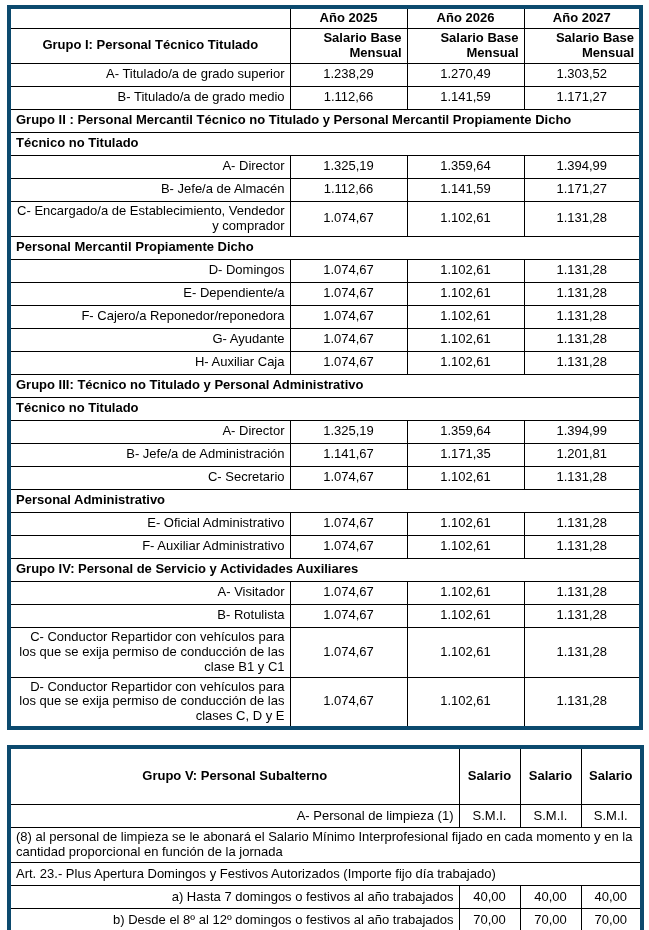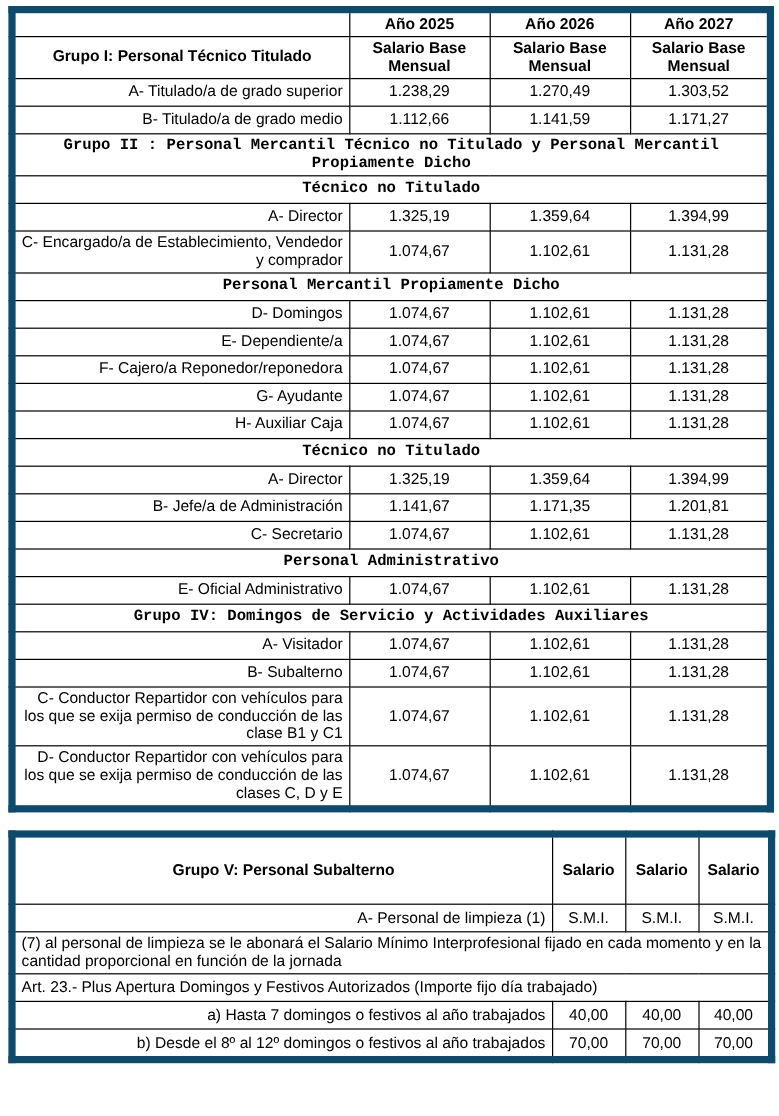"Año 2025" table { border: 6px solid #0c4a6e -> 4px solid #0c4a6e }
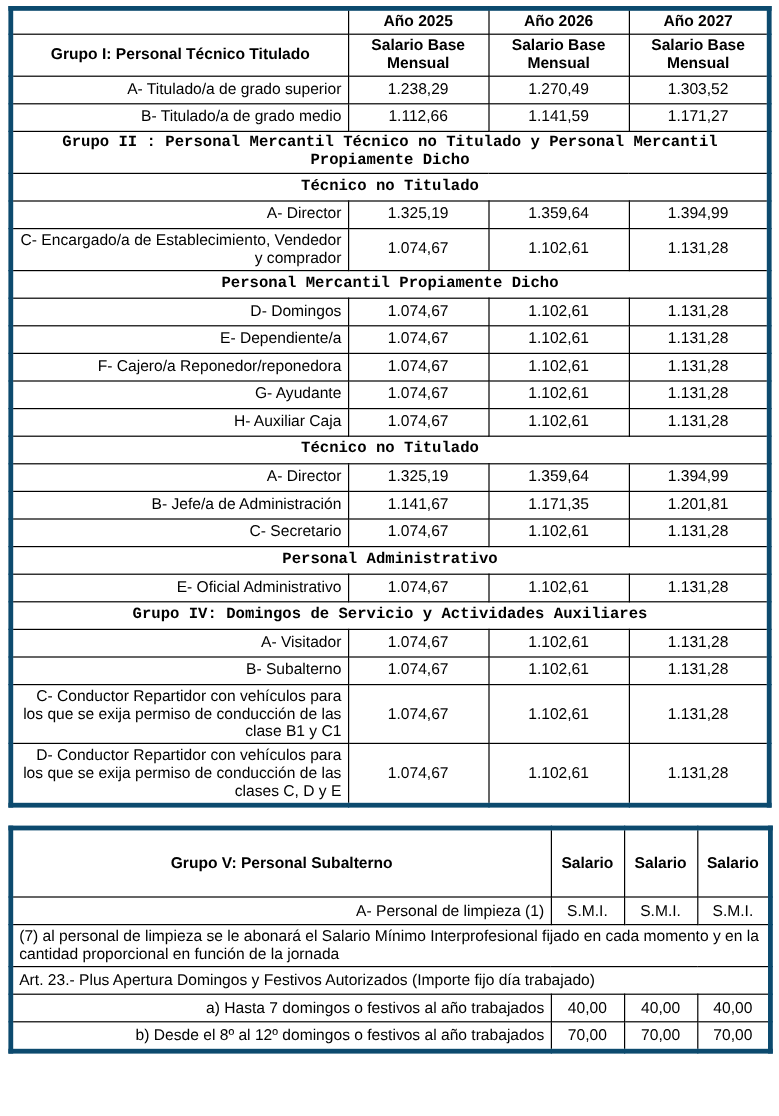"Salario Base Mensual" .t1 .sub-h { text-align: center -> right }
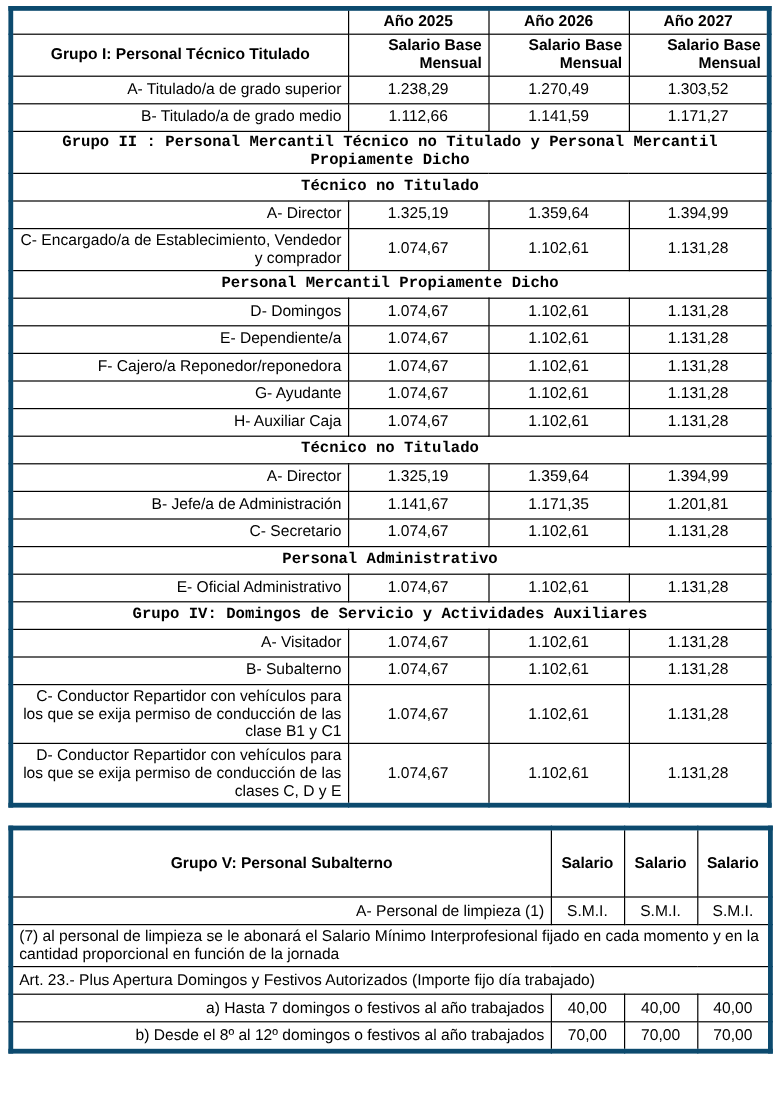"Grupo II : Personal Mercantil" .section { font-family: Liberation Mono, monospace -> none; text-align: center -> left }
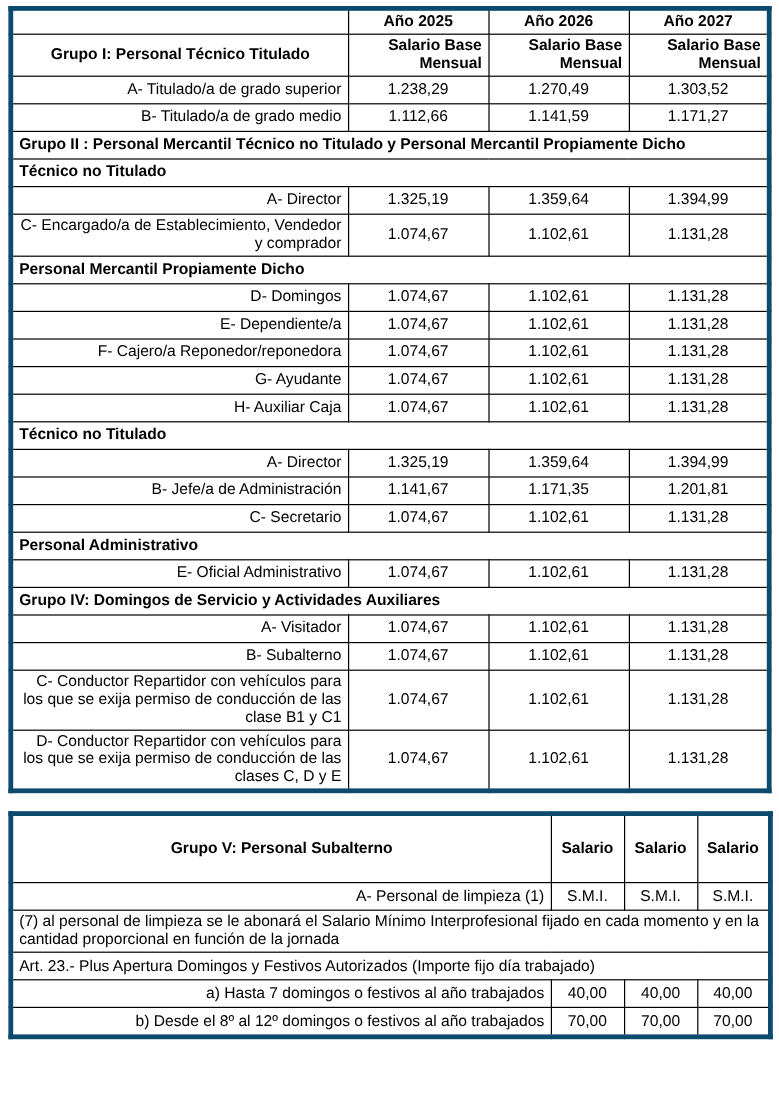"B- Jefe/a de Almacén" tr { html: none -> <tr> <td>B- Jefe/a de Almacén</td> <td>1.112,66</td> <td>1.141,59</td> <td>1.171,27</td> </tr> }
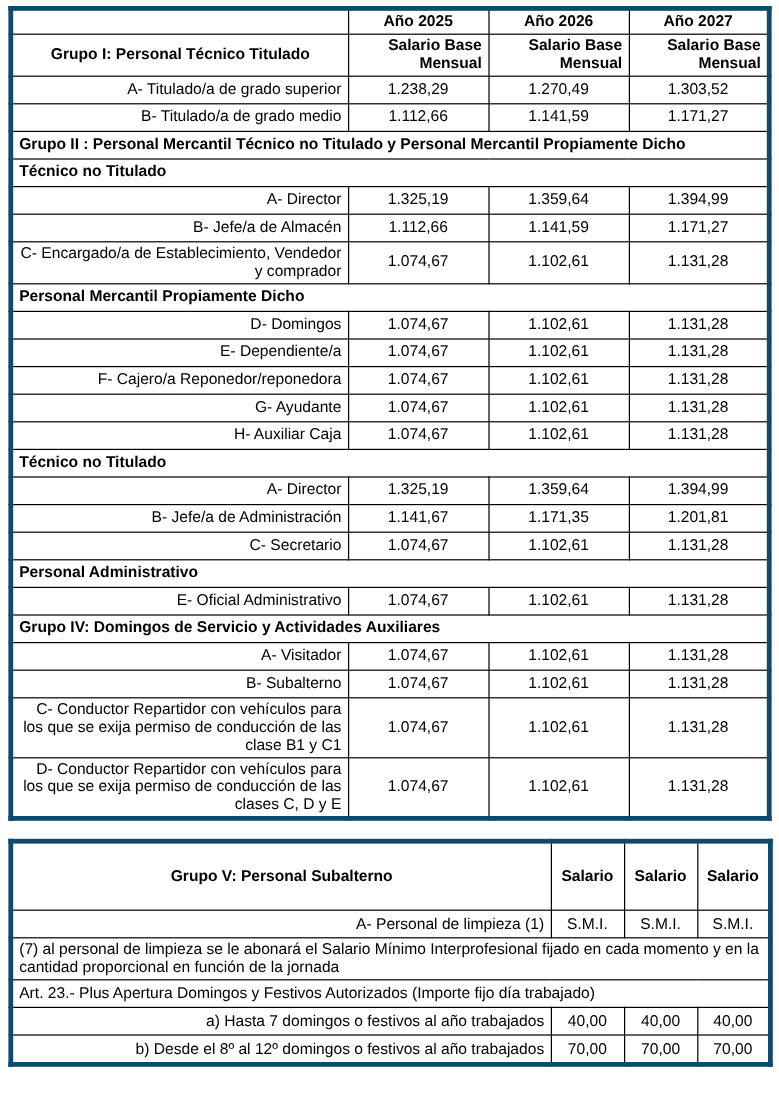"Grupo III: Técnico no Titulado" tr { html: none -> <tr> <td>Grupo III: Técnico no Titulado y Personal Administrativo</td> </tr> }
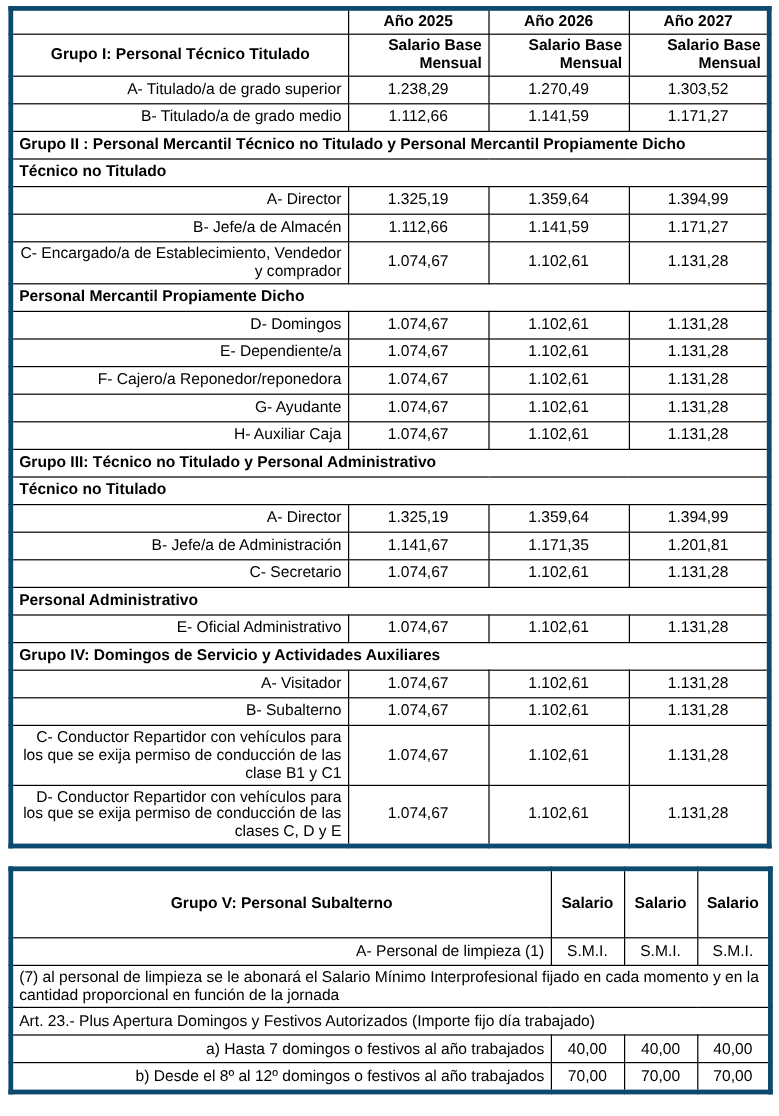"F- Auxiliar Administrativo" tr { html: none -> <tr> <td>F- Auxiliar Administrativo</td> <td>1.074,67</td> <td>1.102,61</td> <td>1.131,28</td> </tr> }
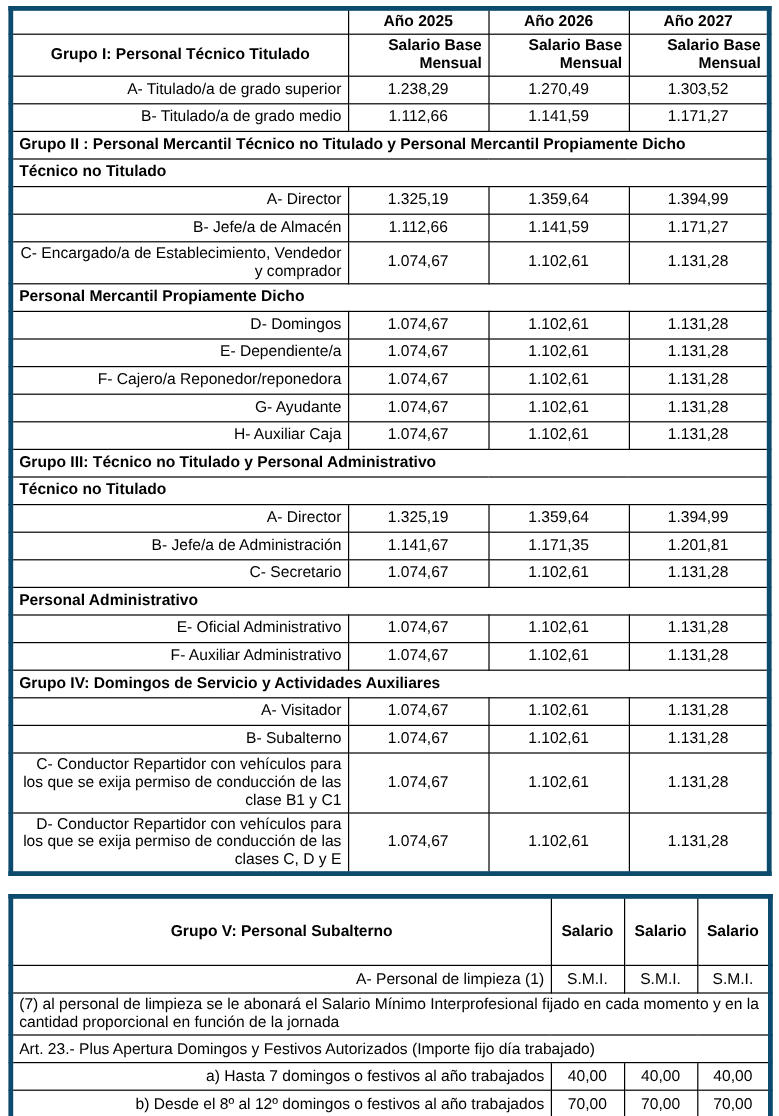"Grupo IV: Domingos de Servicio" td.section { text: Domingos -> Personal }
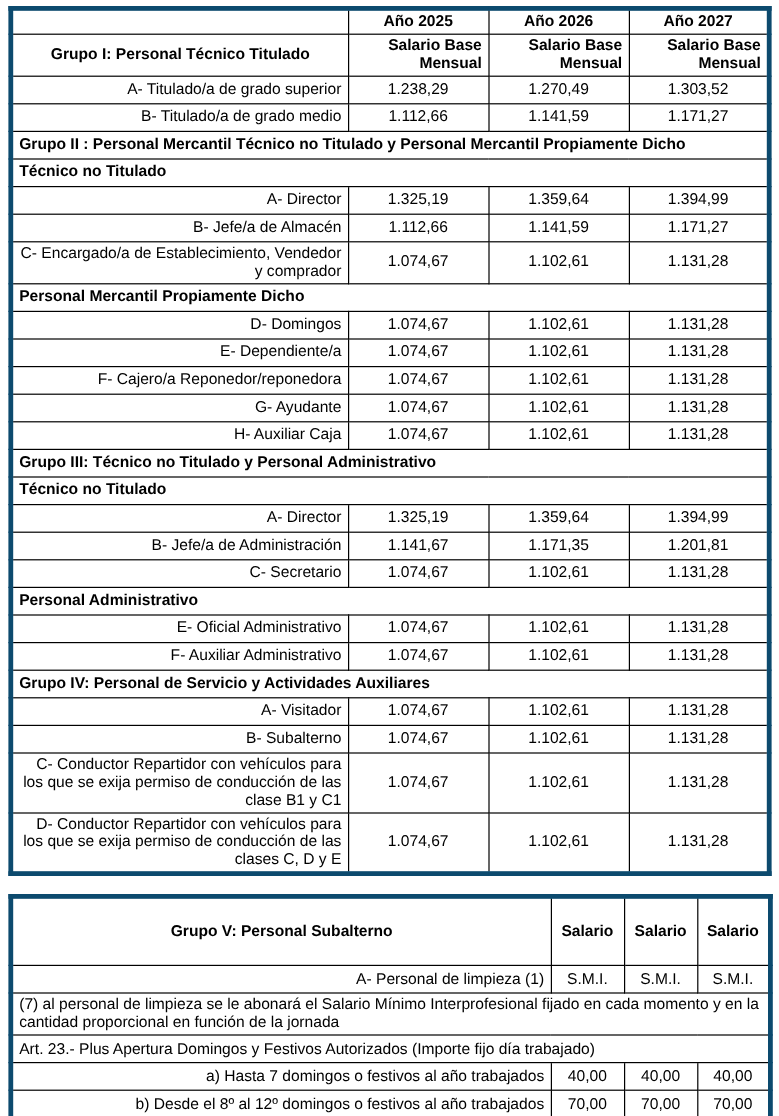"B- Subalterno" td.label { text: Subalterno -> Rotulista }
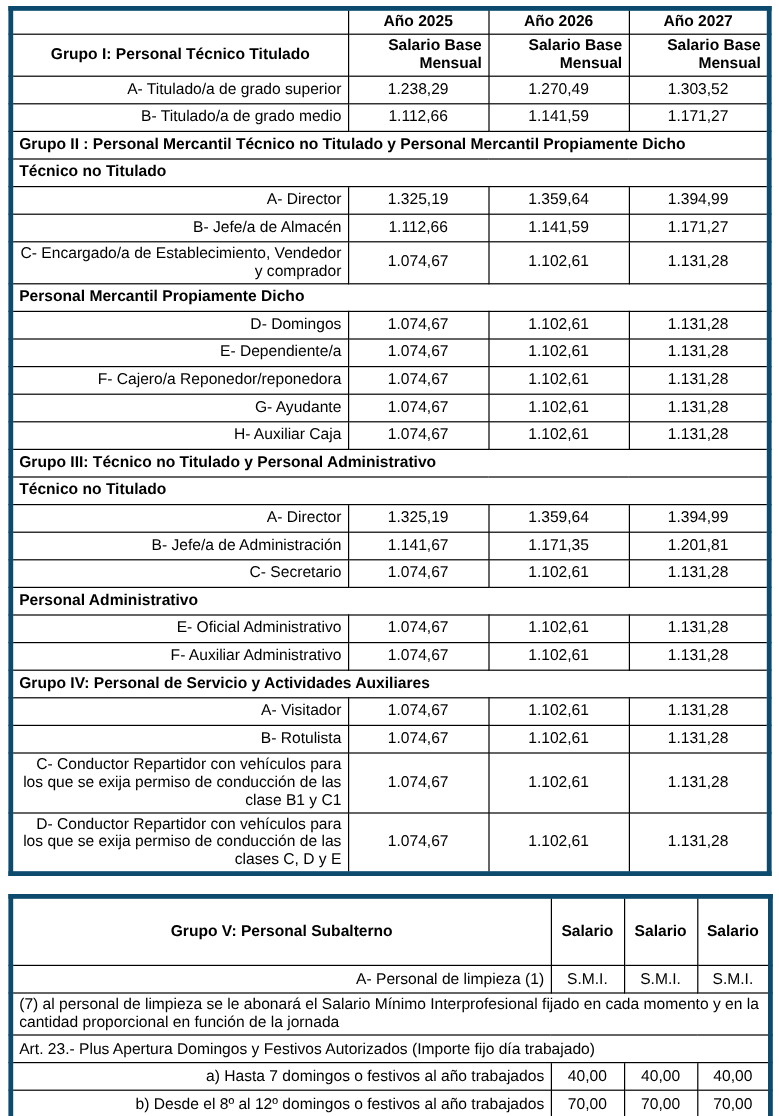"(7) al personal de limpieza" td.note { text: 7 -> 8 }
